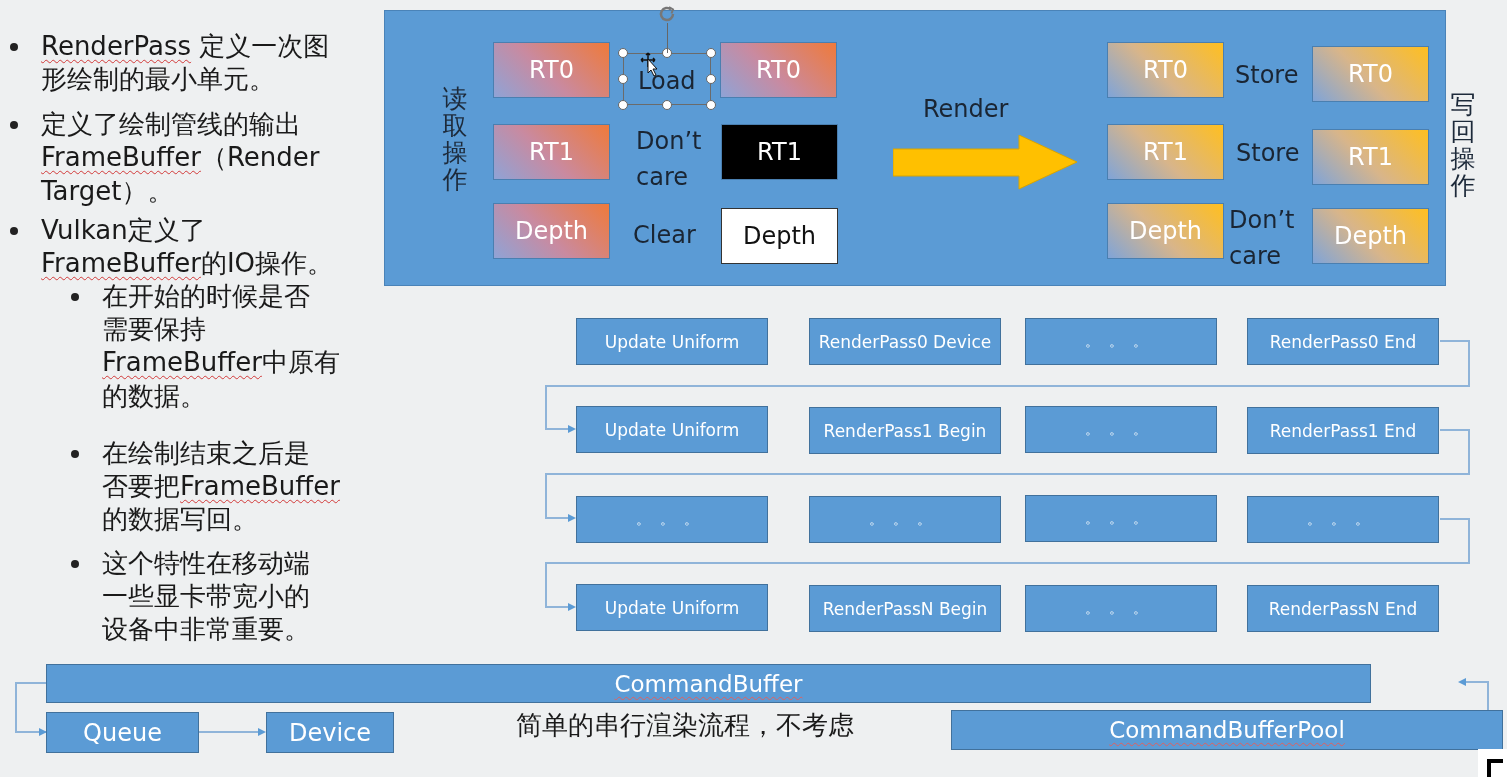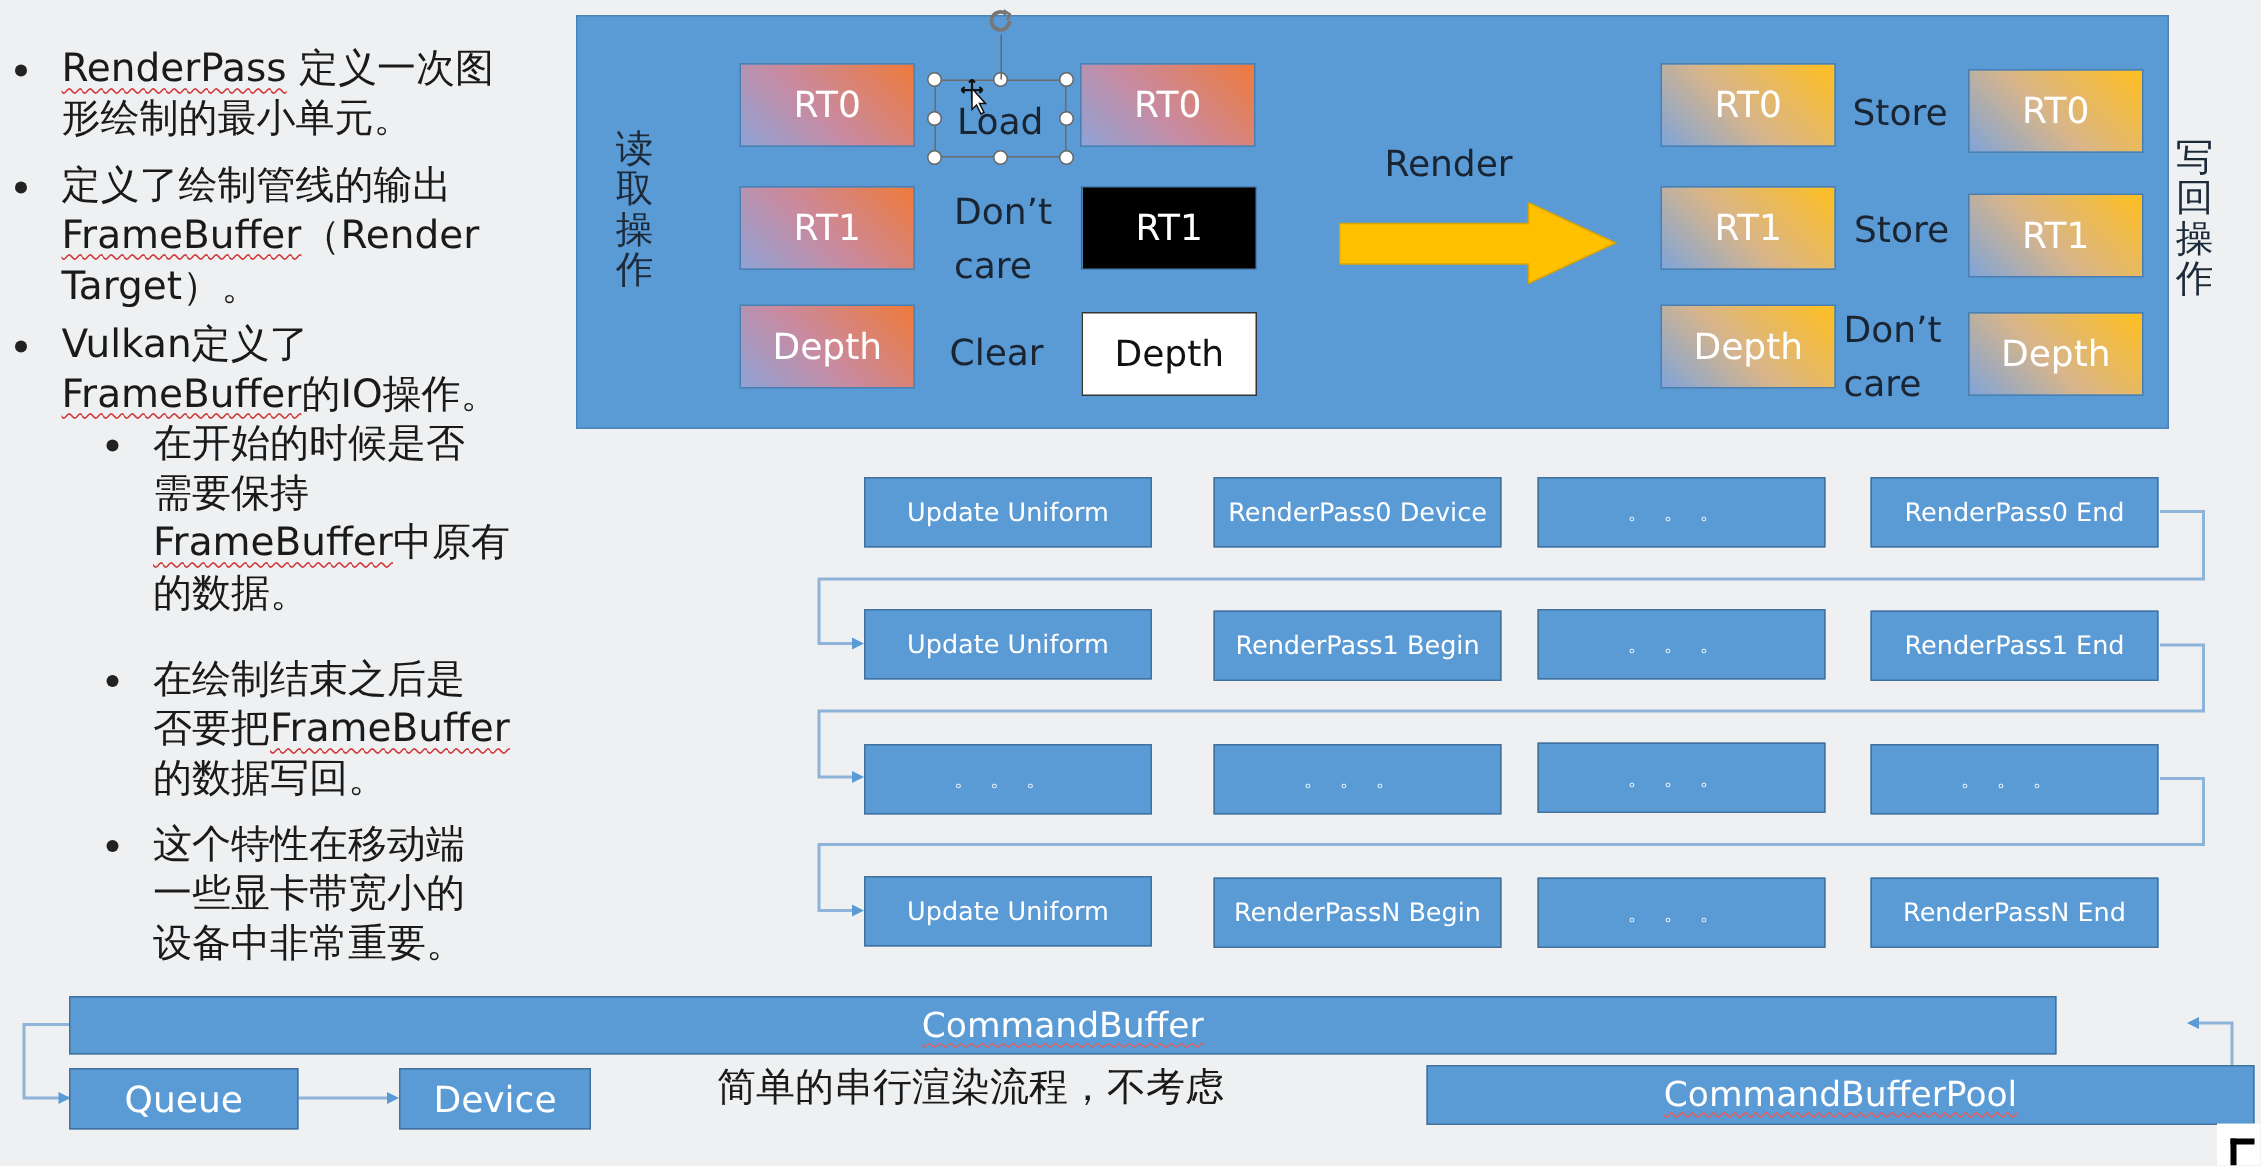"读取操作" div.vert { left: 24px -> 56px }
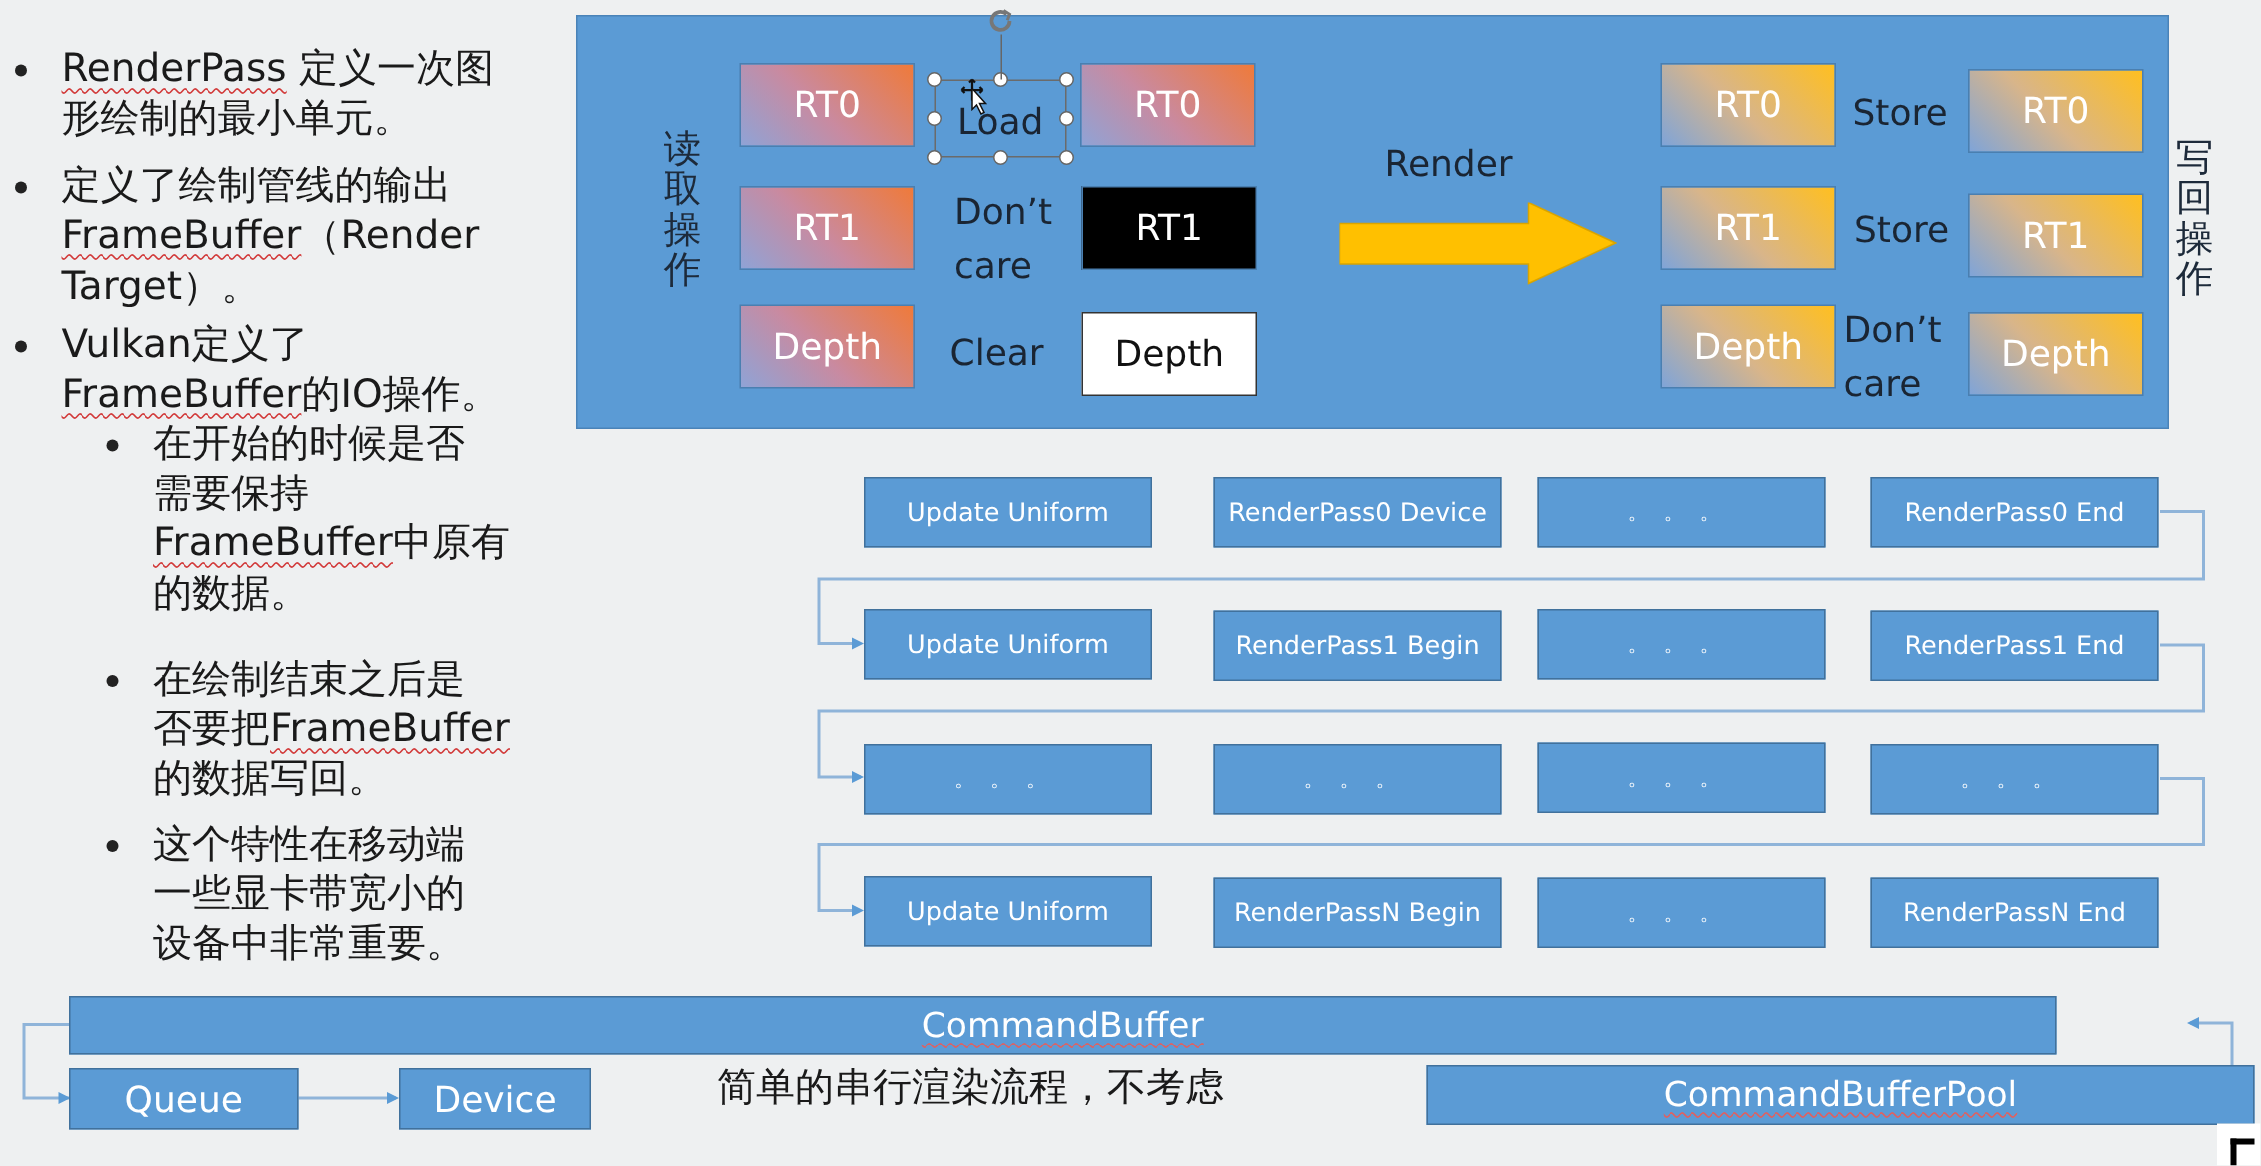"简单的串行渲染流程，不考虑" .caption { left: 478px -> 516px }
